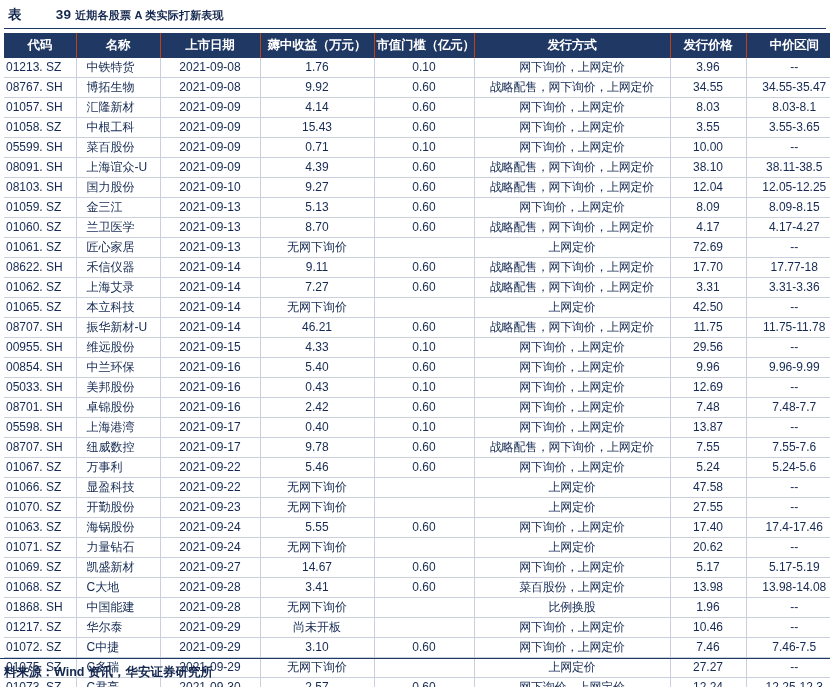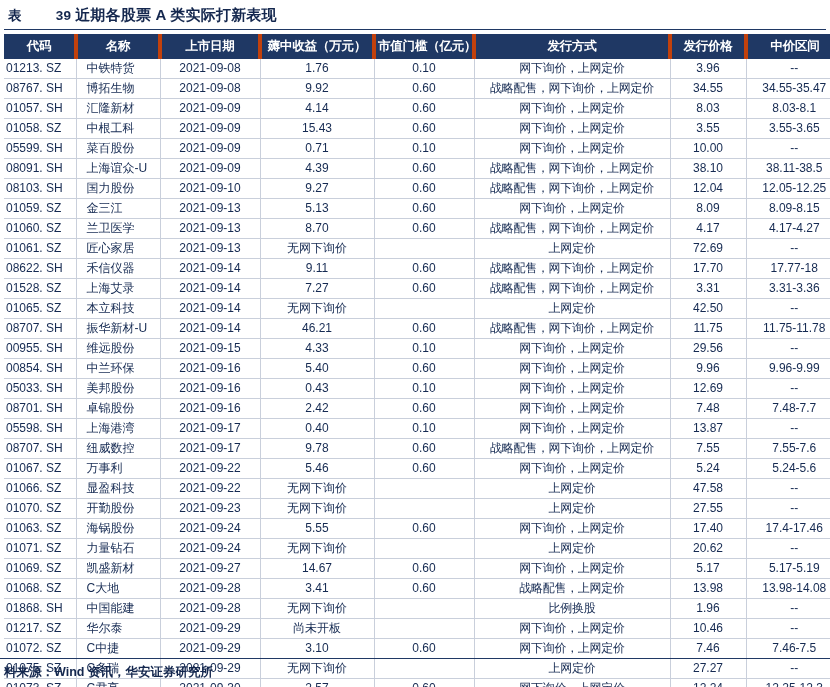"近期各股票 A 类实际打新表现" .caption .cap-text { font-size: 15px -> 11px }
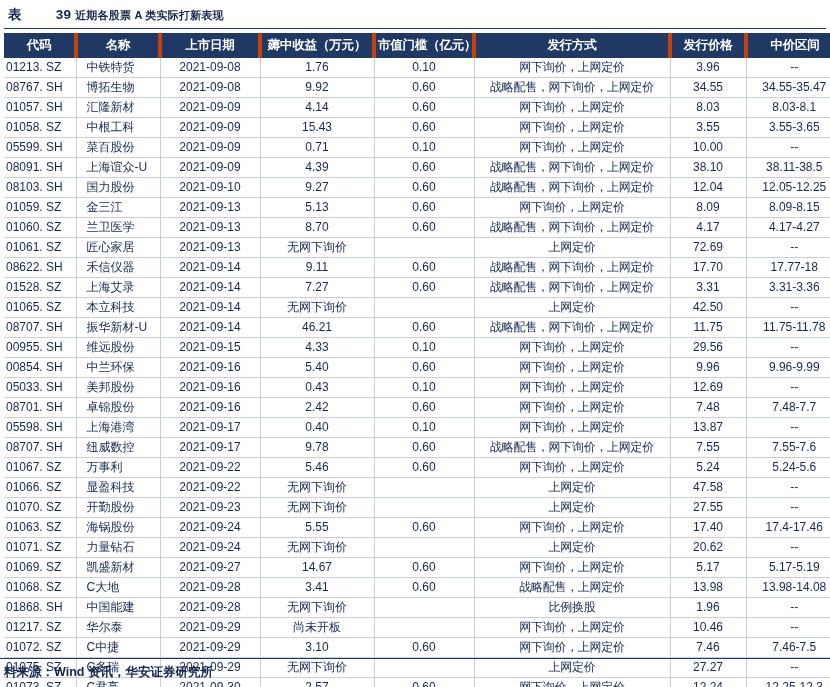"代码" table.ipo thead th { border-right: 4px solid #c2410c -> 1px solid #c2410c }
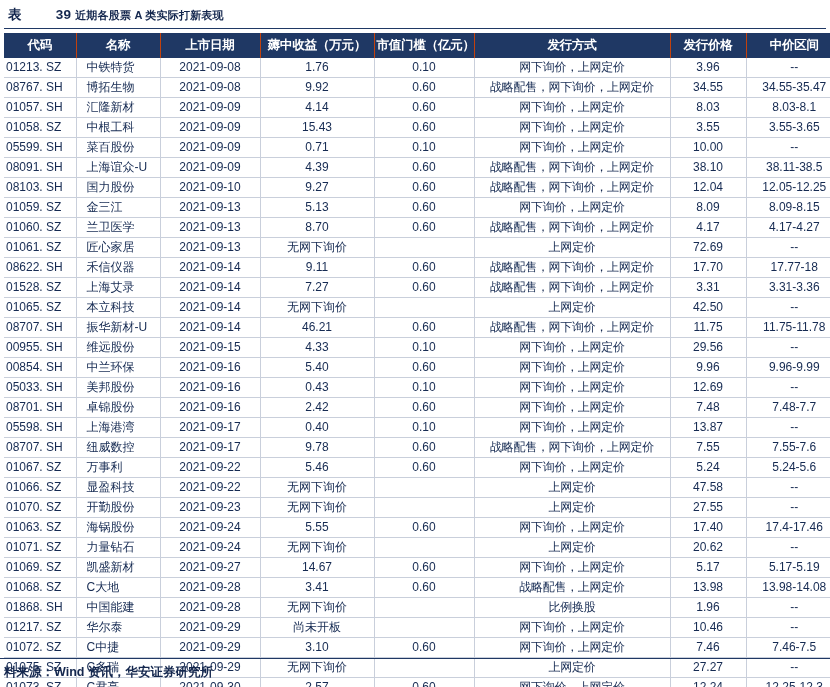"01528. SZ" td.code { text: 01528 -> 01062 }
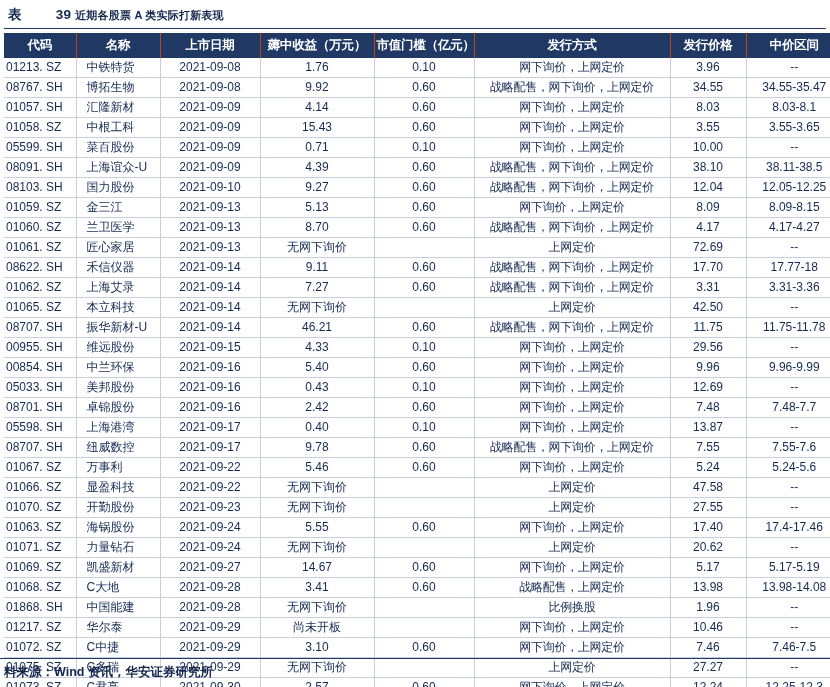"战略配售，上网定价" td.method { text: 战略配售 -> 菜百股份 }
